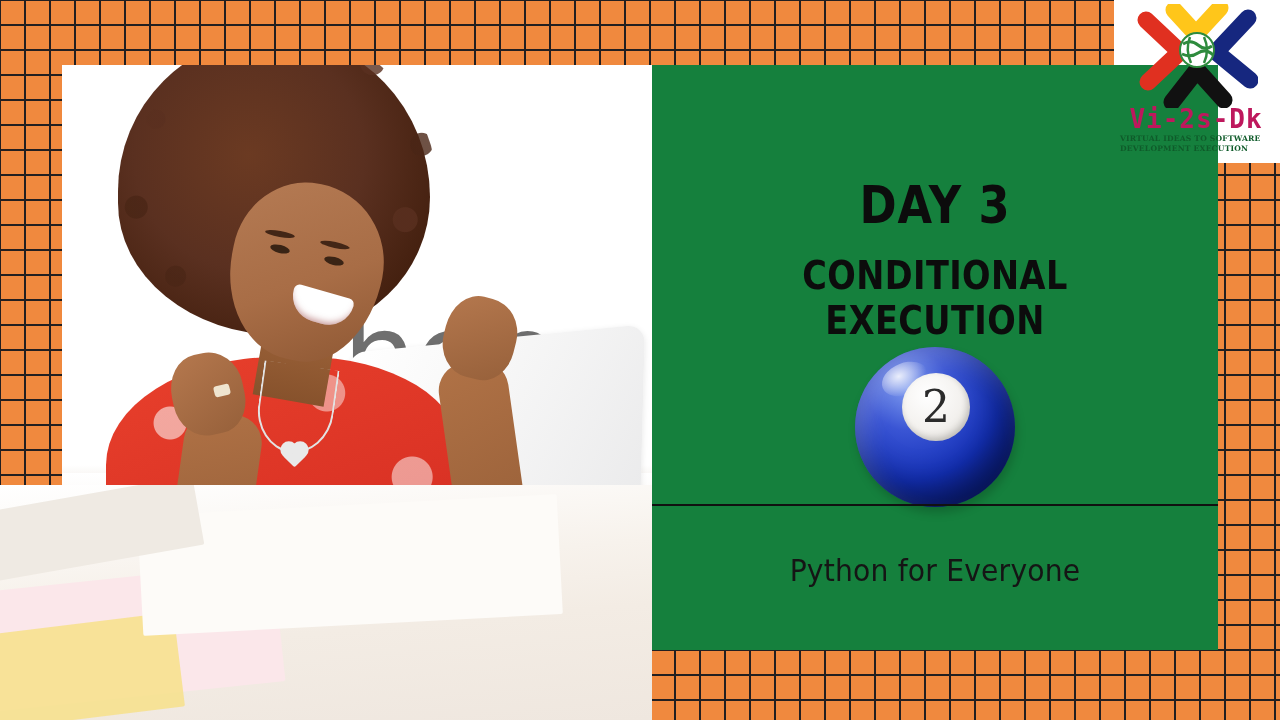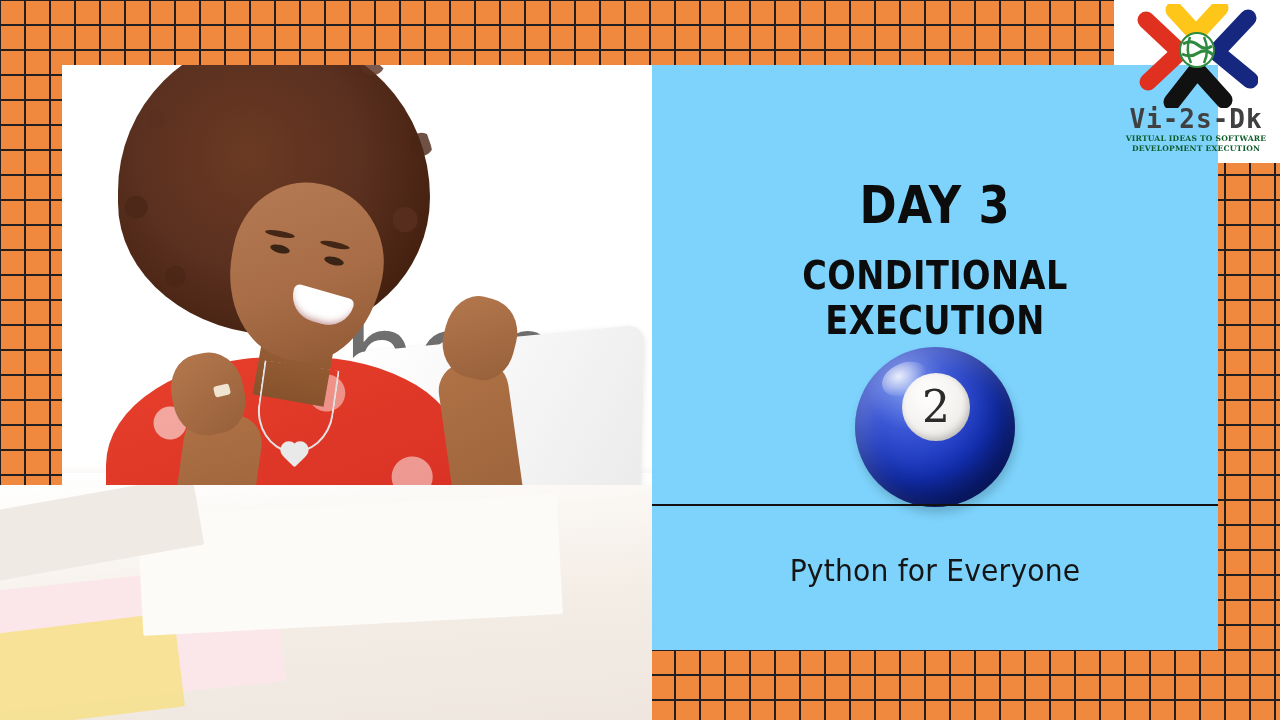"Vi-2s-Dk" .logo-name { color: #404040 -> #be185d }
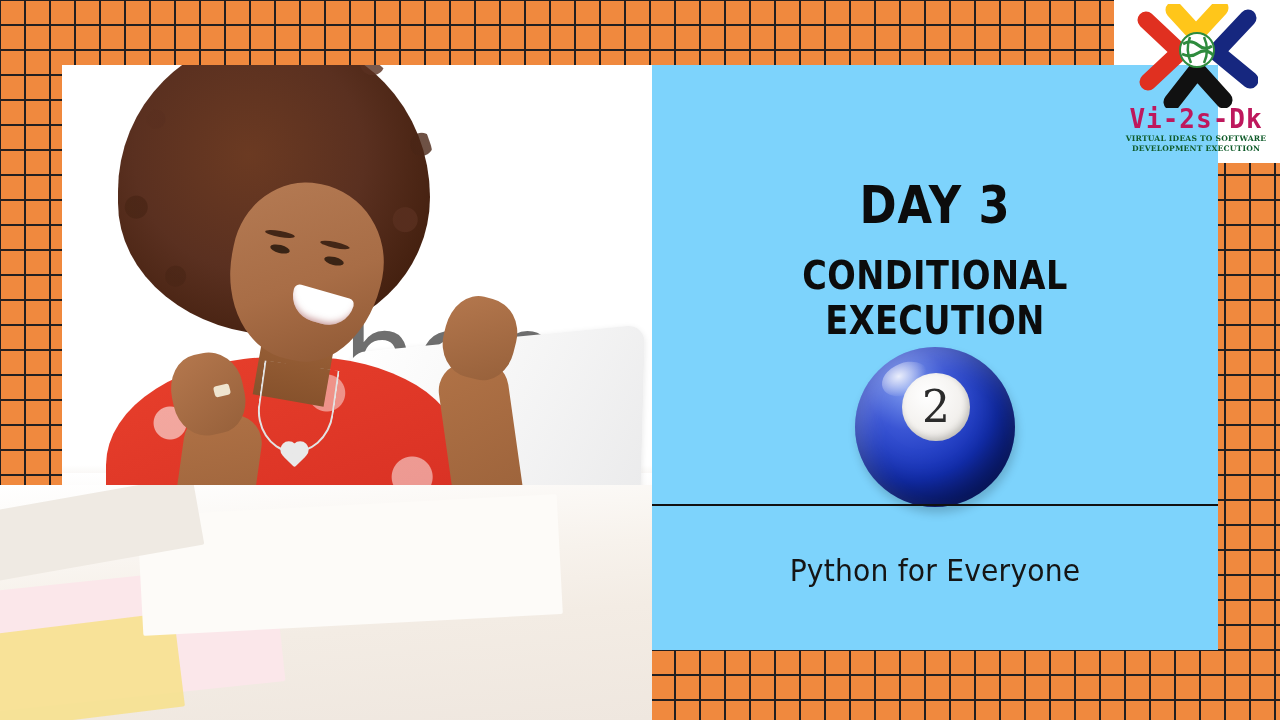"VIRTUAL IDEAS TO SOFTWARE" .logo-tag { text-align: center -> none }
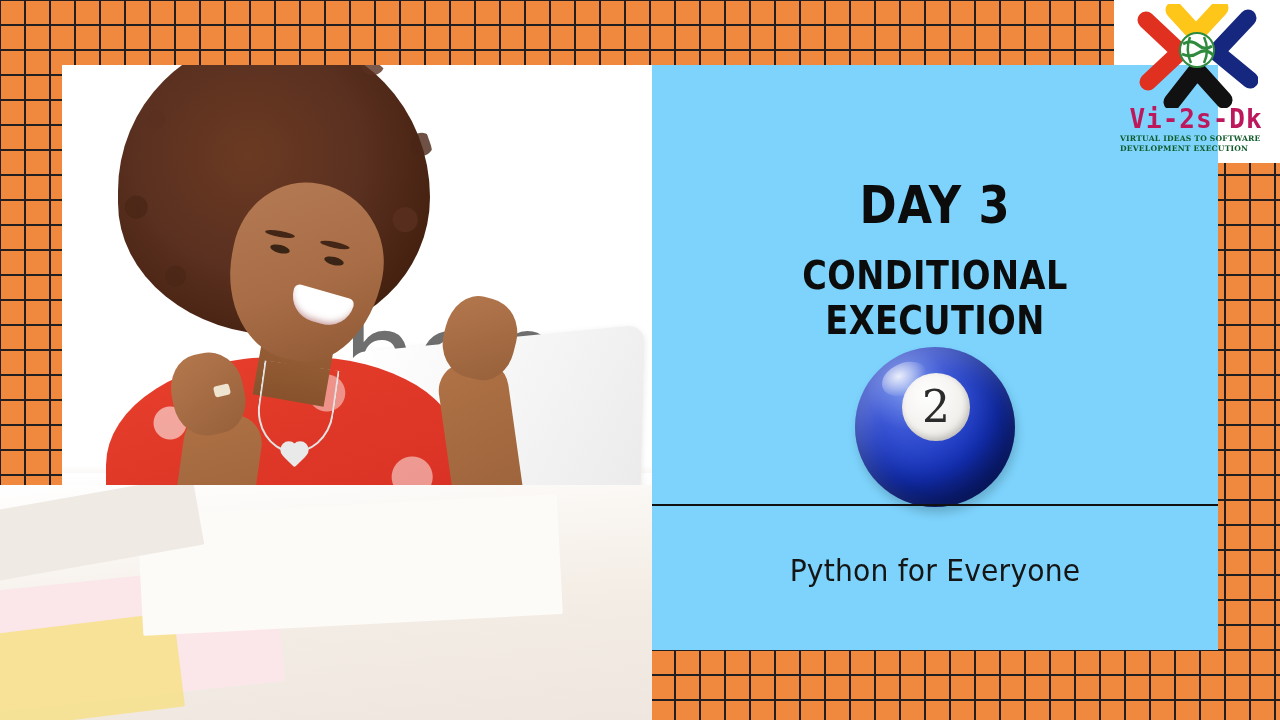"DAY 3" .textpane { background: #7dd3fc -> #15803d }
